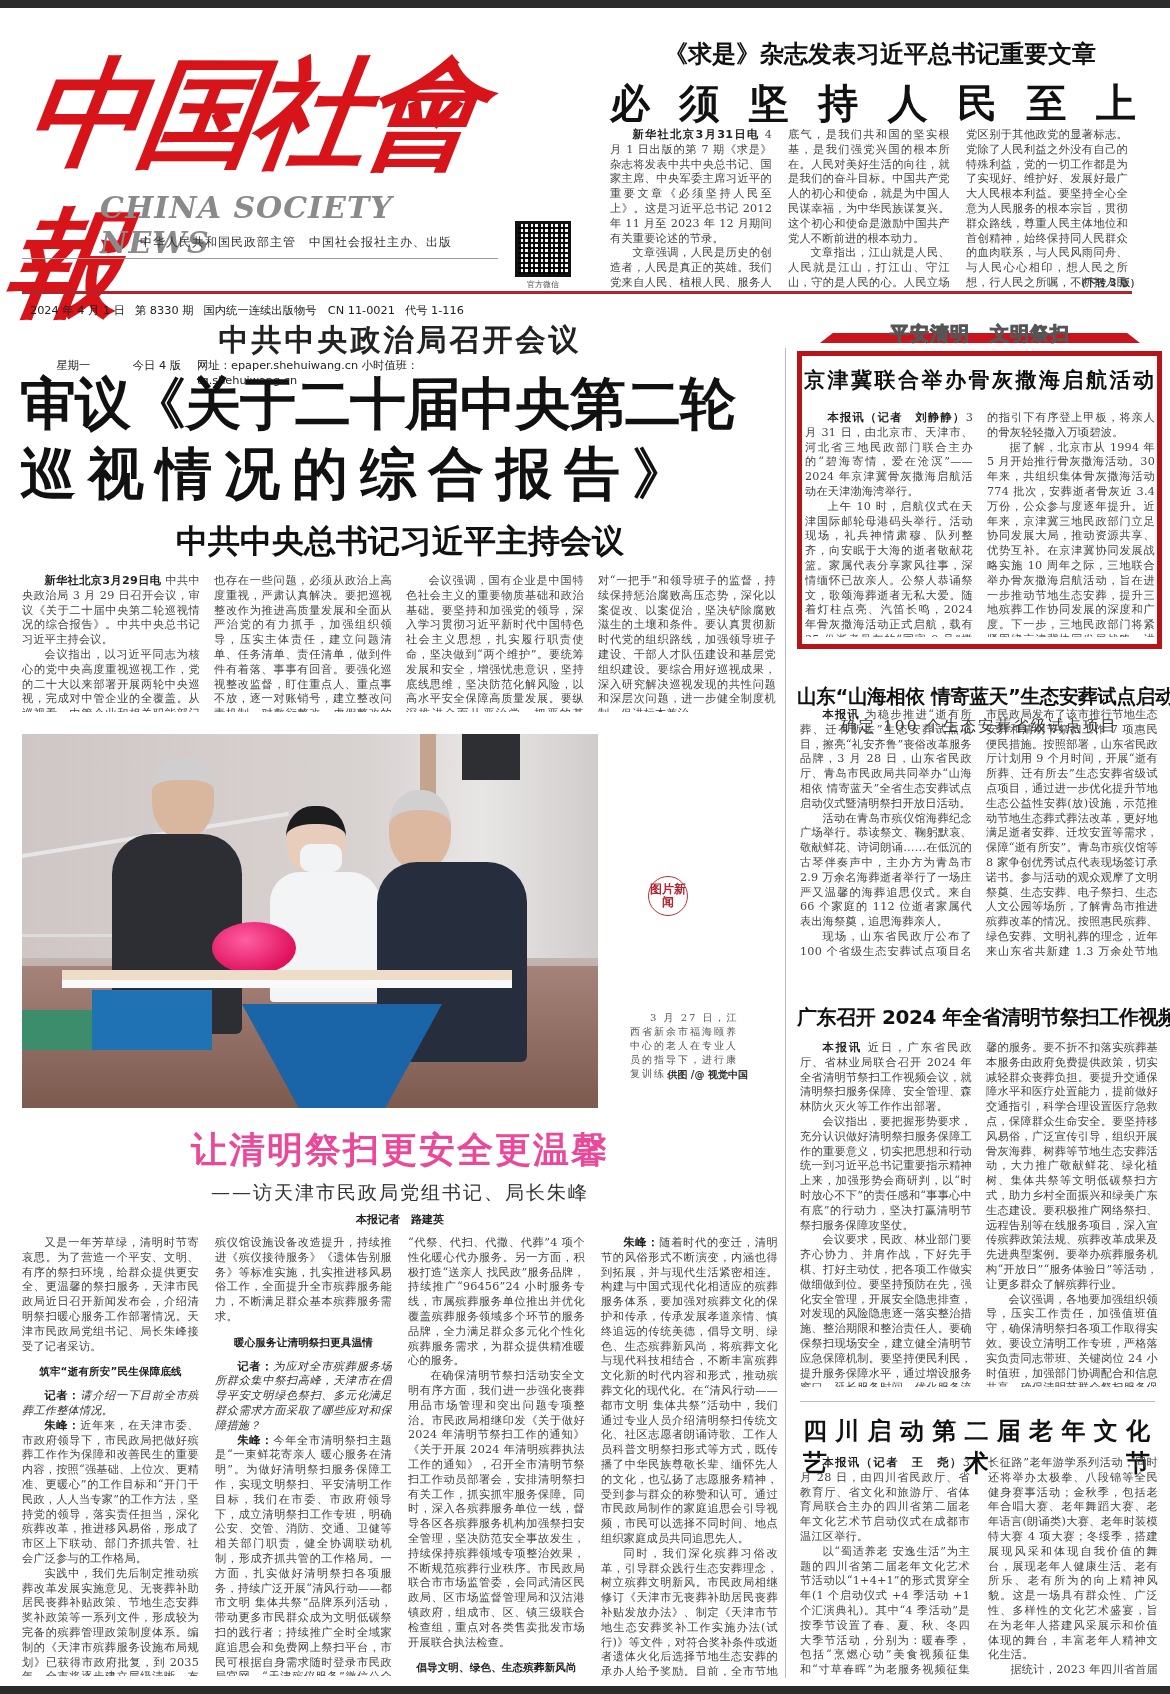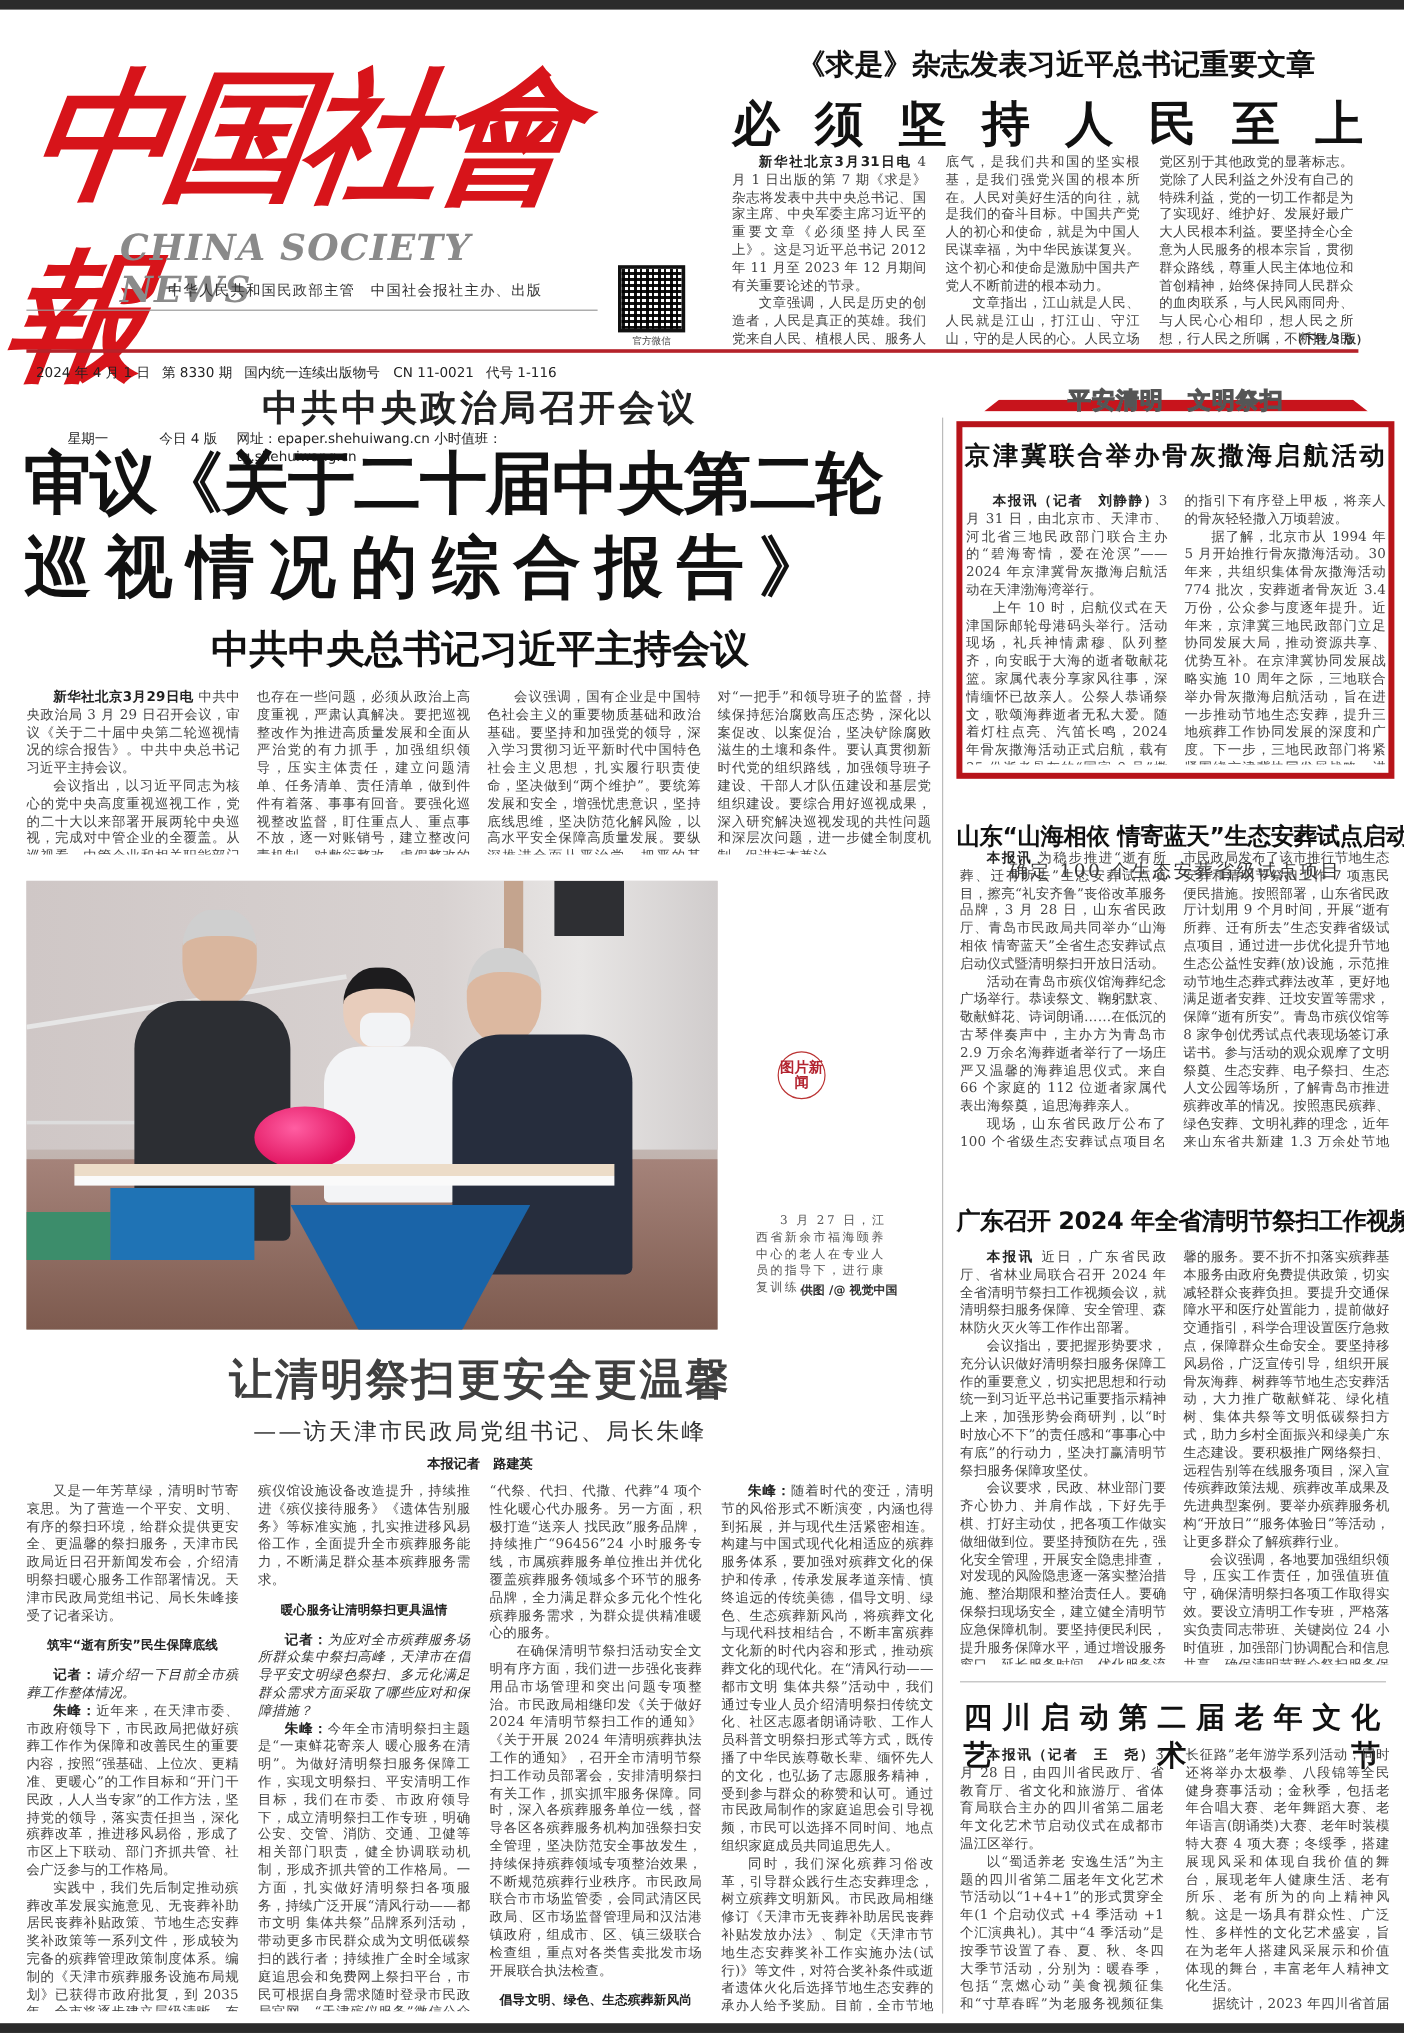"让清明祭扫更安全更温馨" .iv-title { color: #404040 -> #ec4899 }
